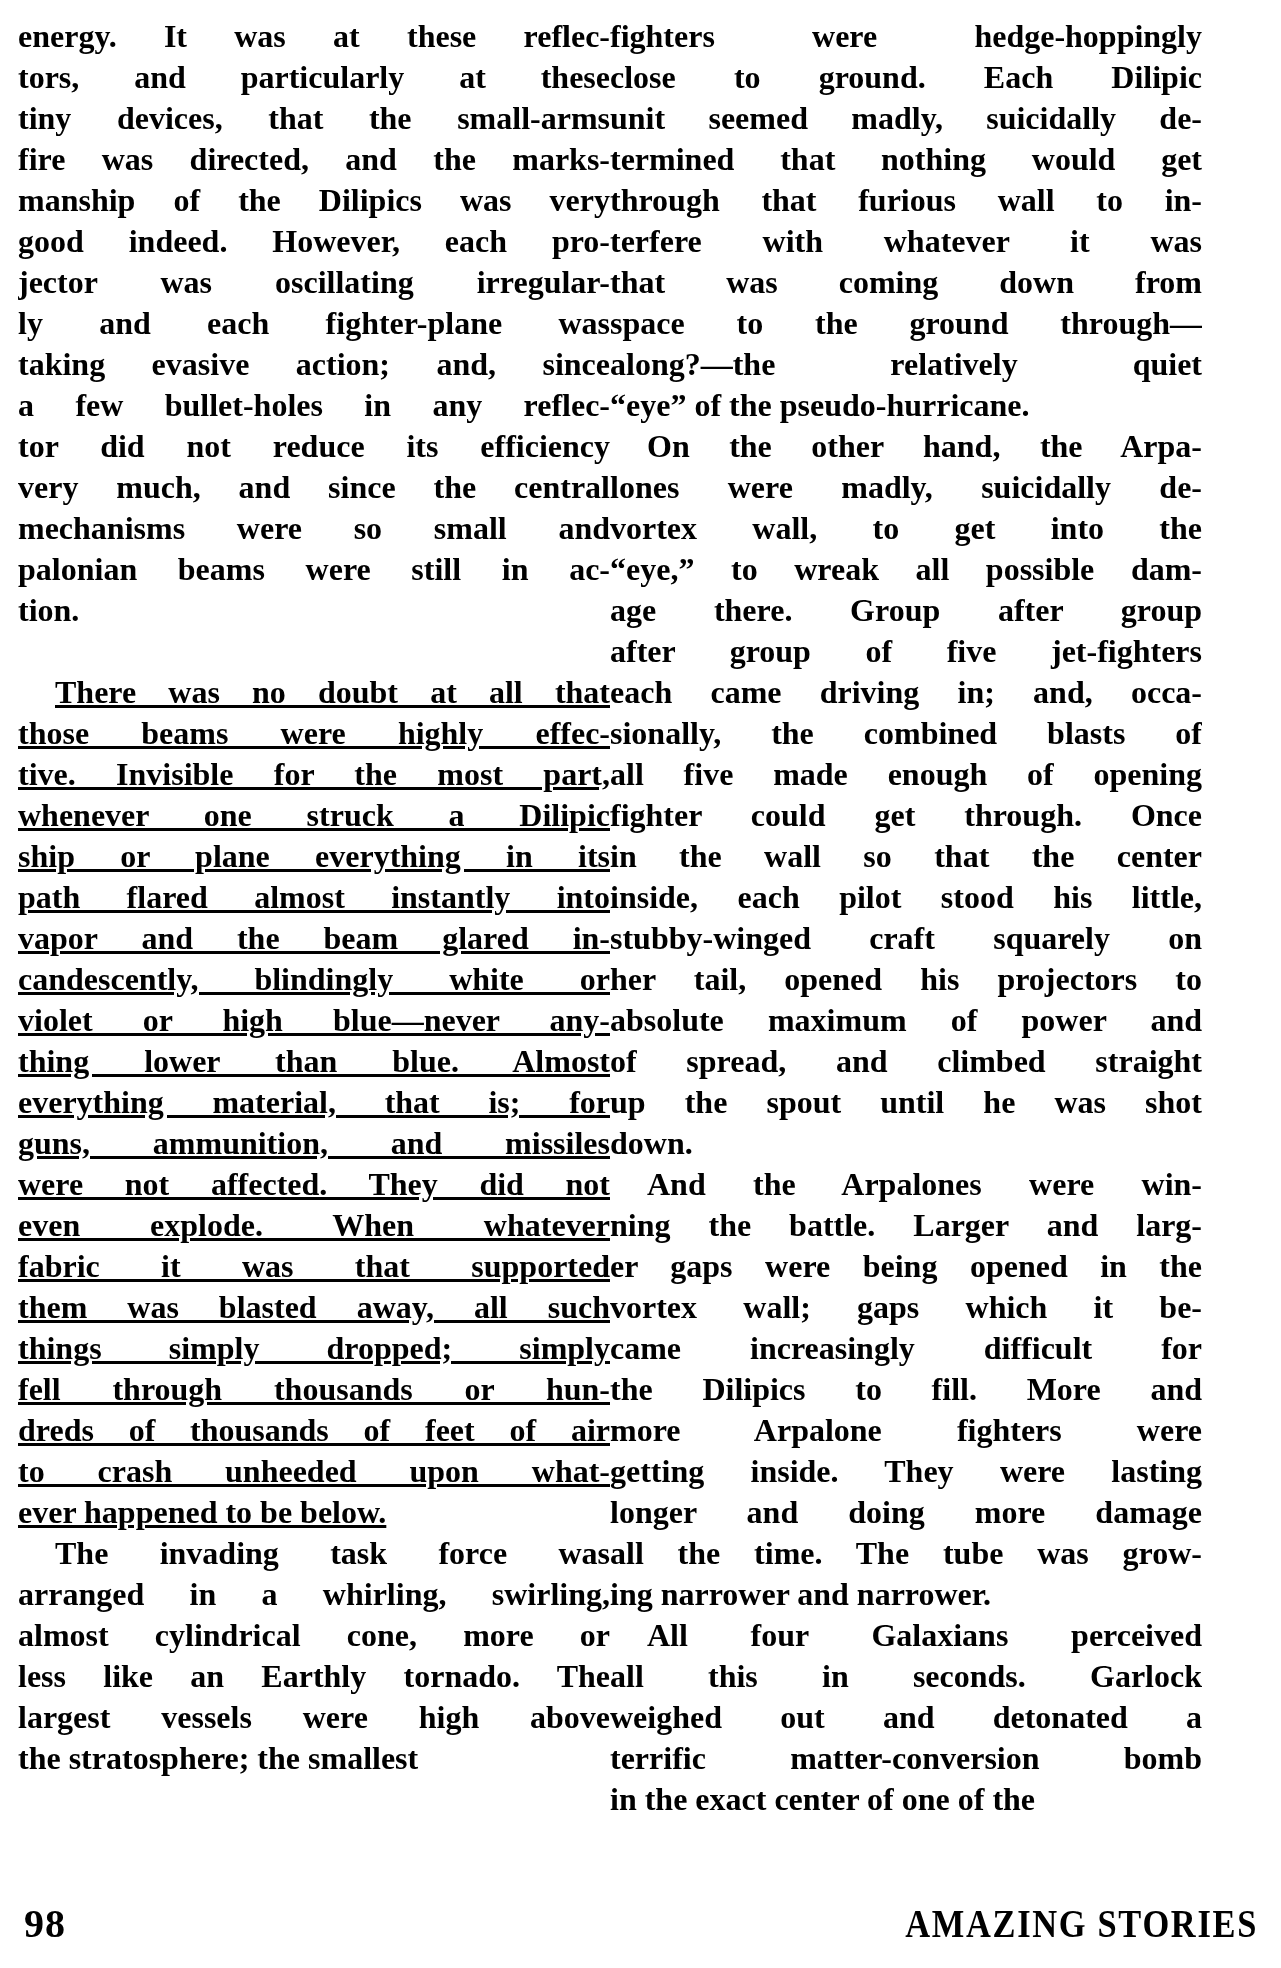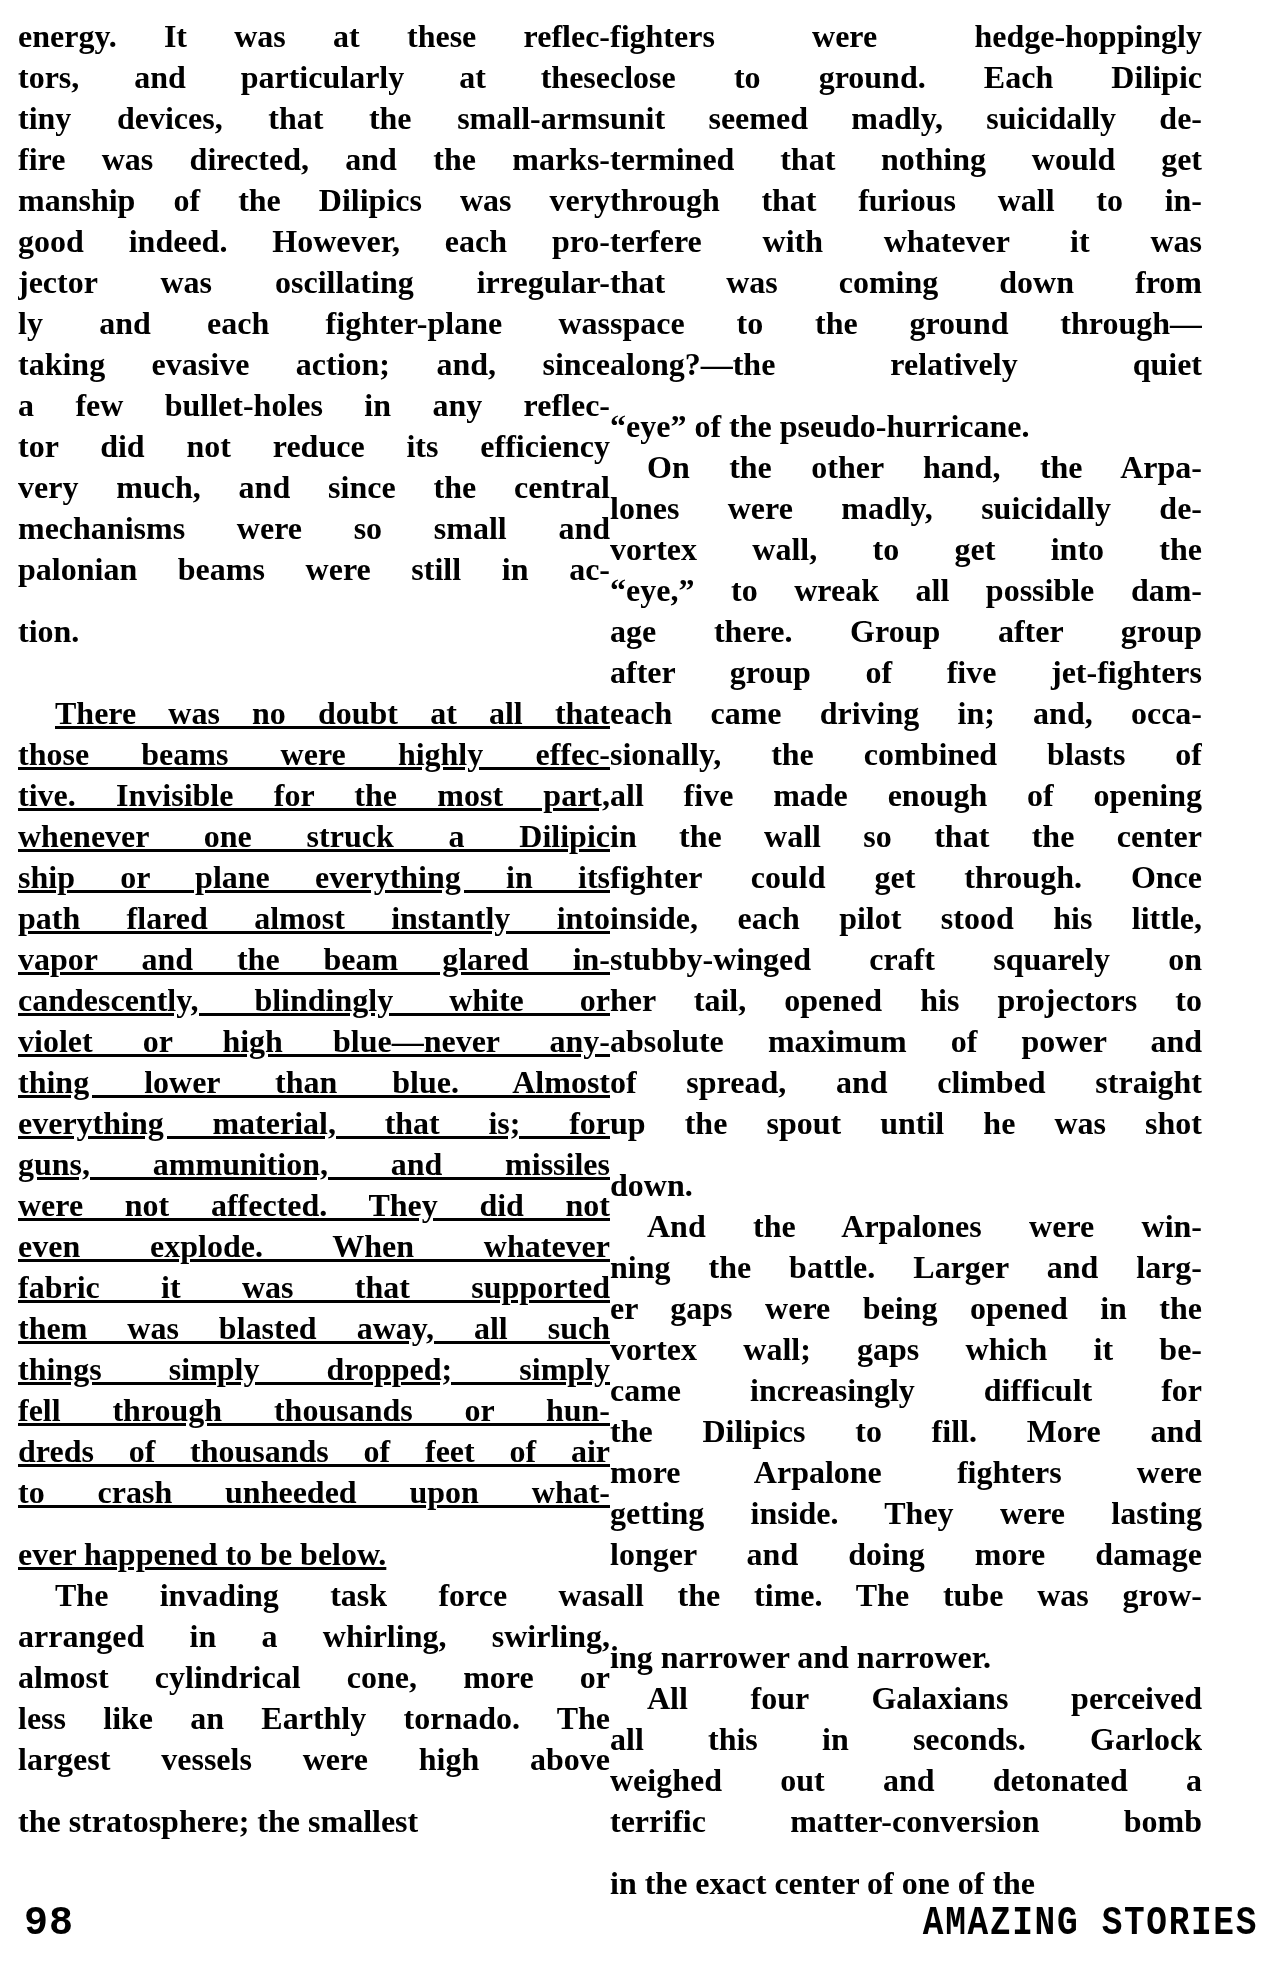"“eye” of the pseudo-hurricane." .line.last { margin-top: 21px -> none }
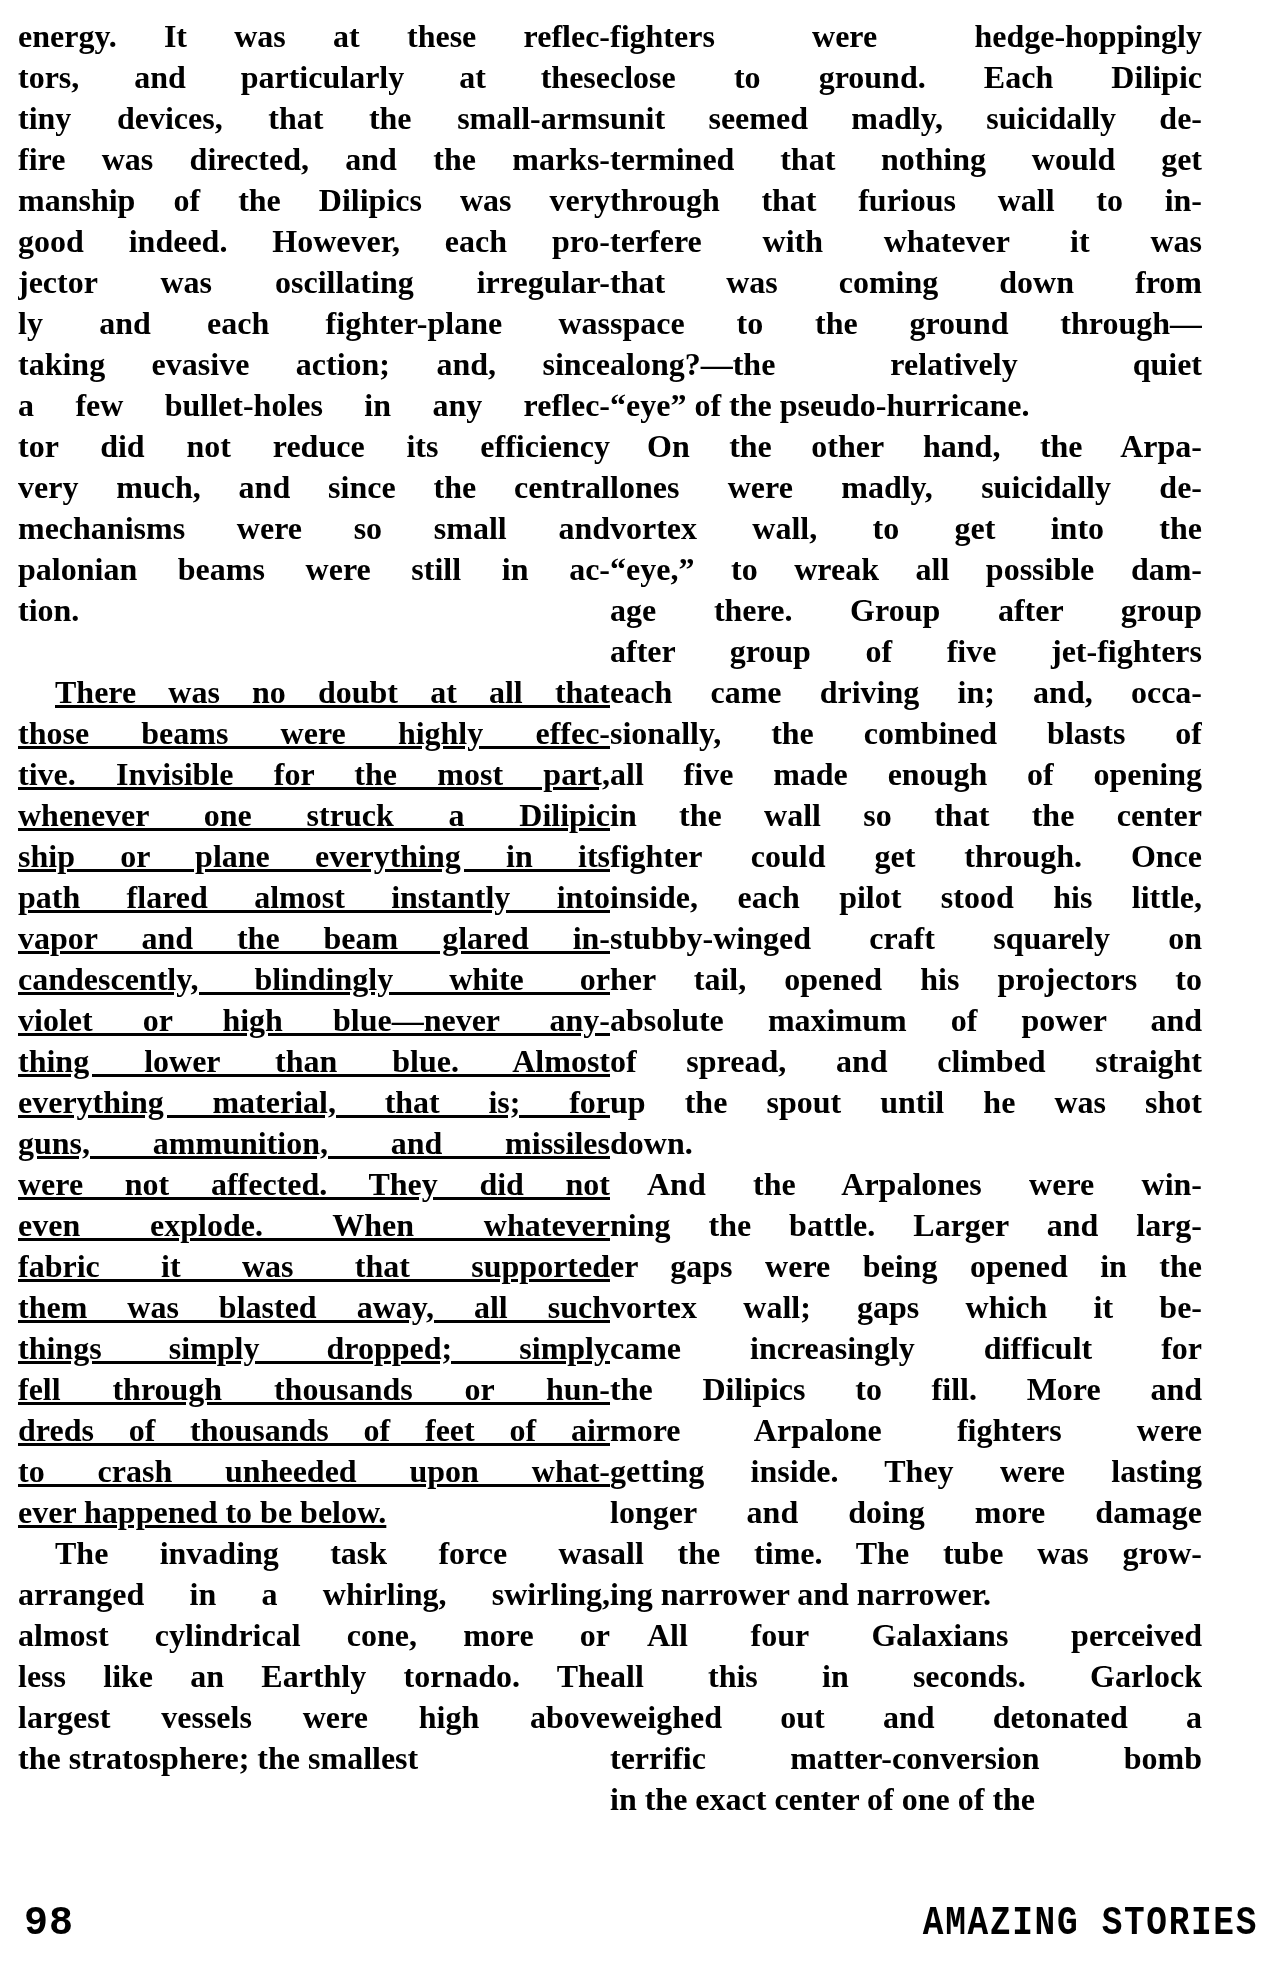"in the wall so that" div.line { order: before "fighter could get through. Once" -> after "fighter could get through. Once" }
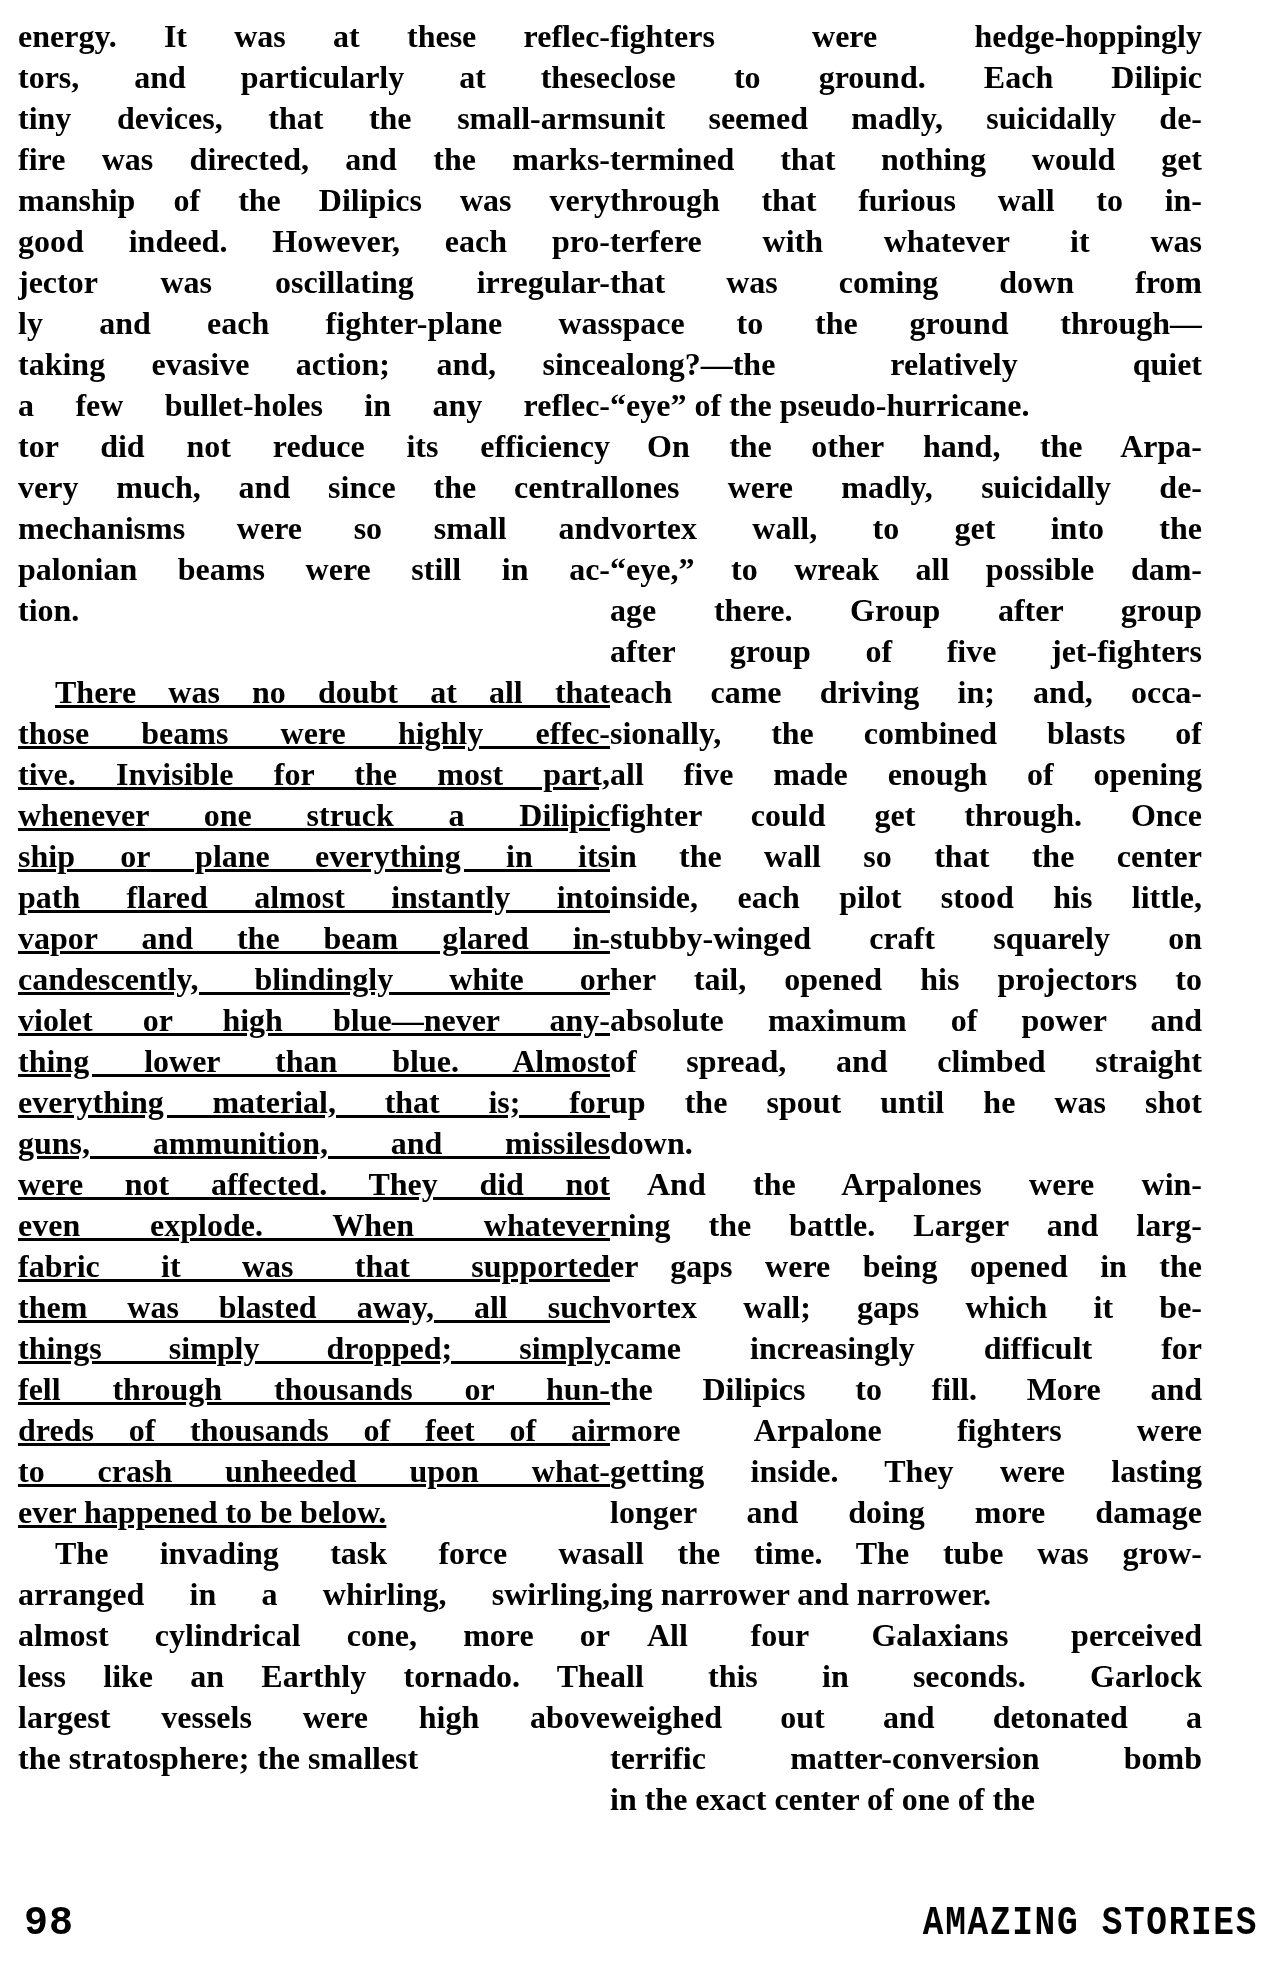"98" .footer { font-family: Liberation Mono, monospace -> Liberation Serif, serif }
